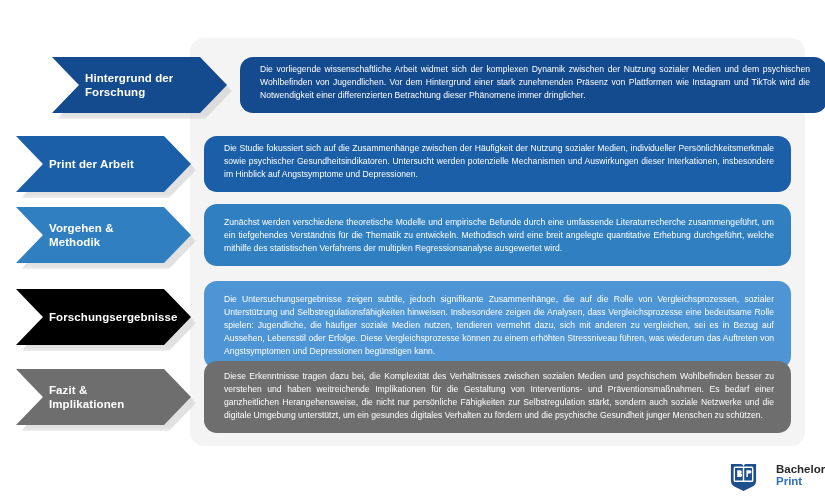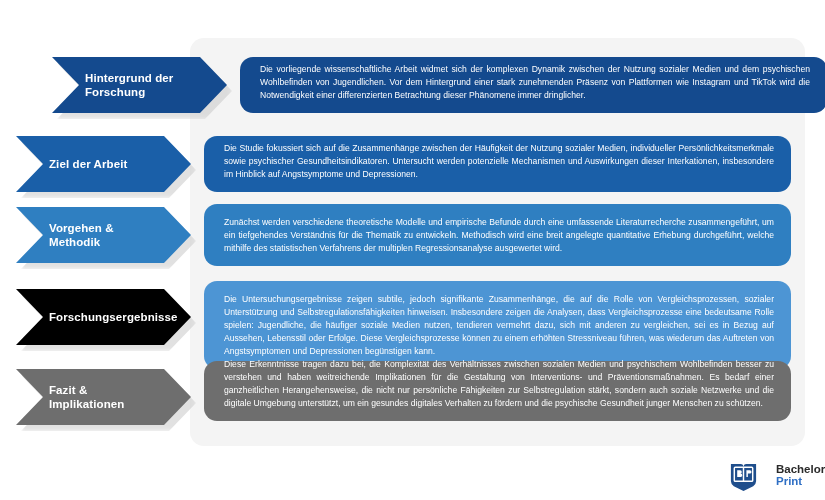"Ziel der Arbeit" span.chevron-label { text: Ziel -> Print }
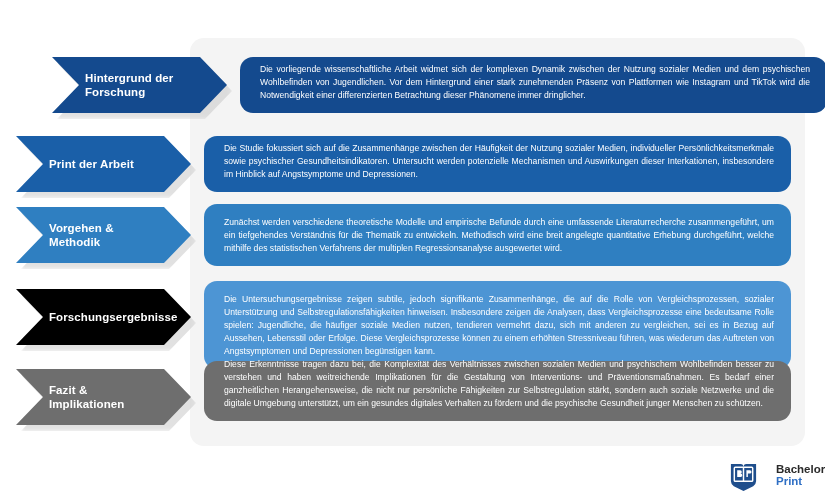"Diese Erkenntnisse tragen dazu bei," div.textblock { height: 60px -> 72px }
